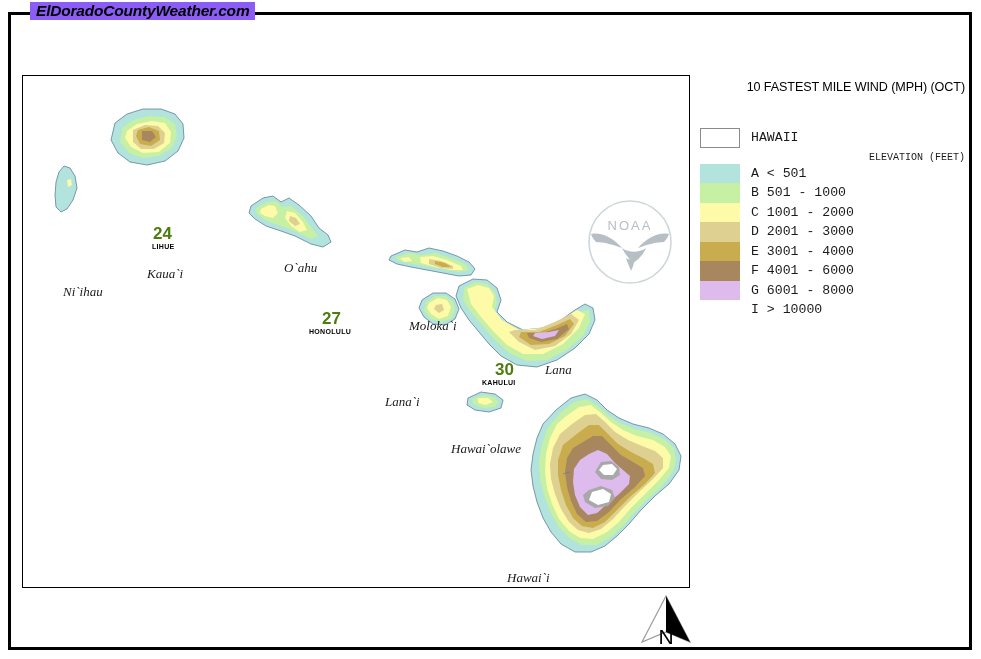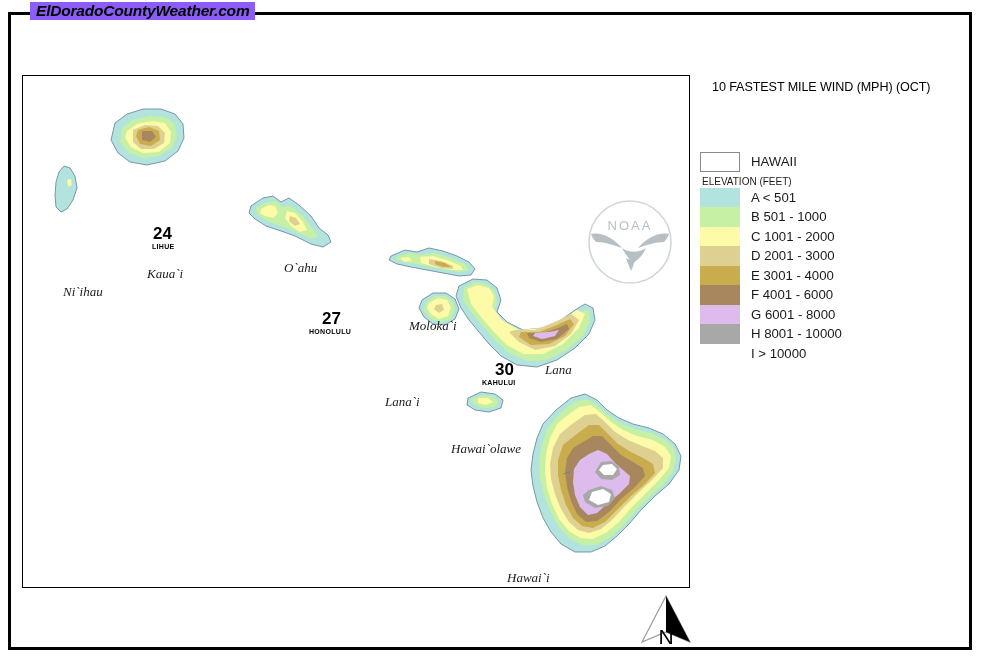"10 FASTEST MILE WIND (MPH)" #legend { text-align: none -> right }
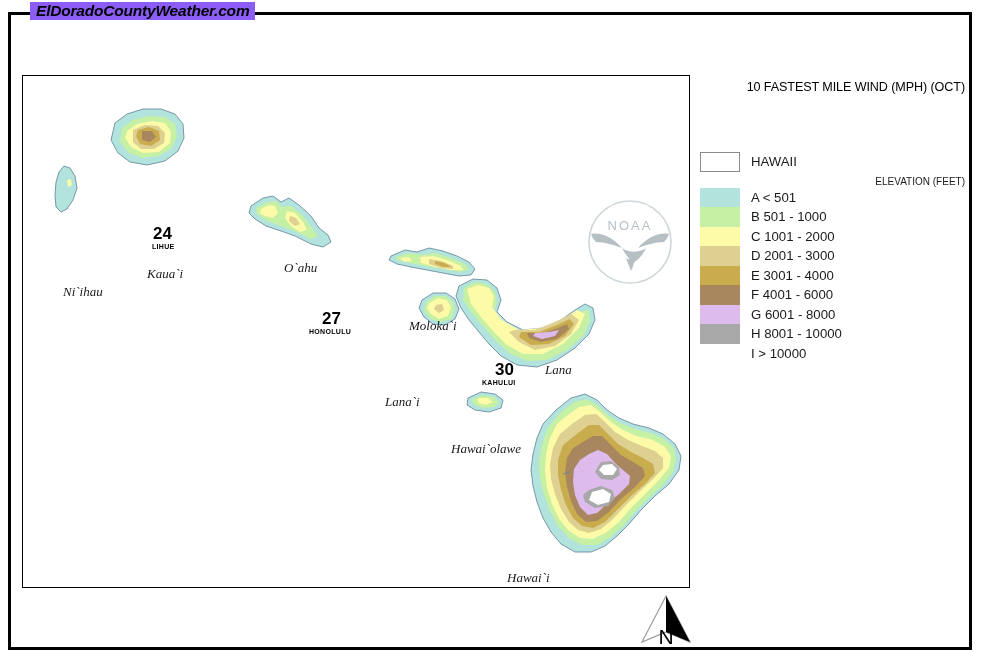"HAWAII" #legend-body { font-family: none -> Liberation Mono, monospace; margin-top: 58px -> 34px }
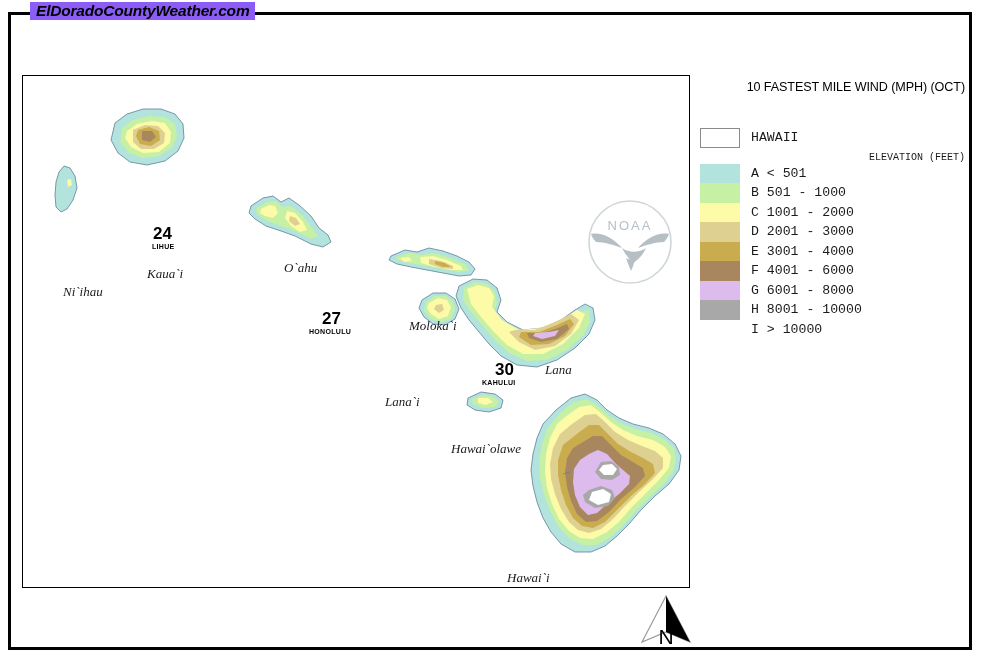"24" .sta-num { color: #000000 -> #4d7c0f }
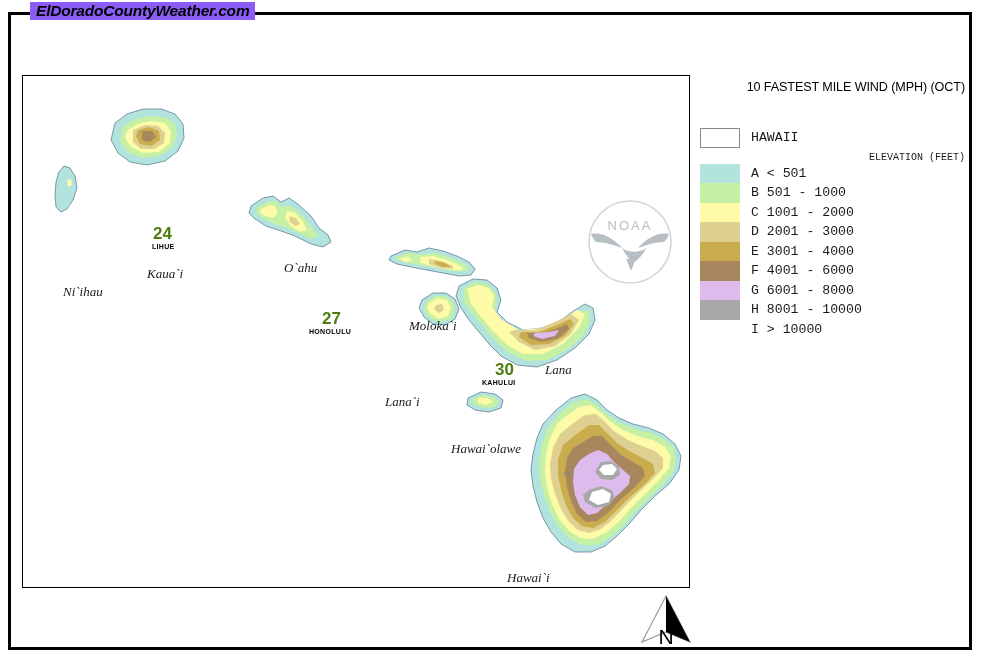"H 8001 - 10000" div.legend-row { html: <div> <div></div> <div>H 8001 - 10000</div> </div> -> none }
